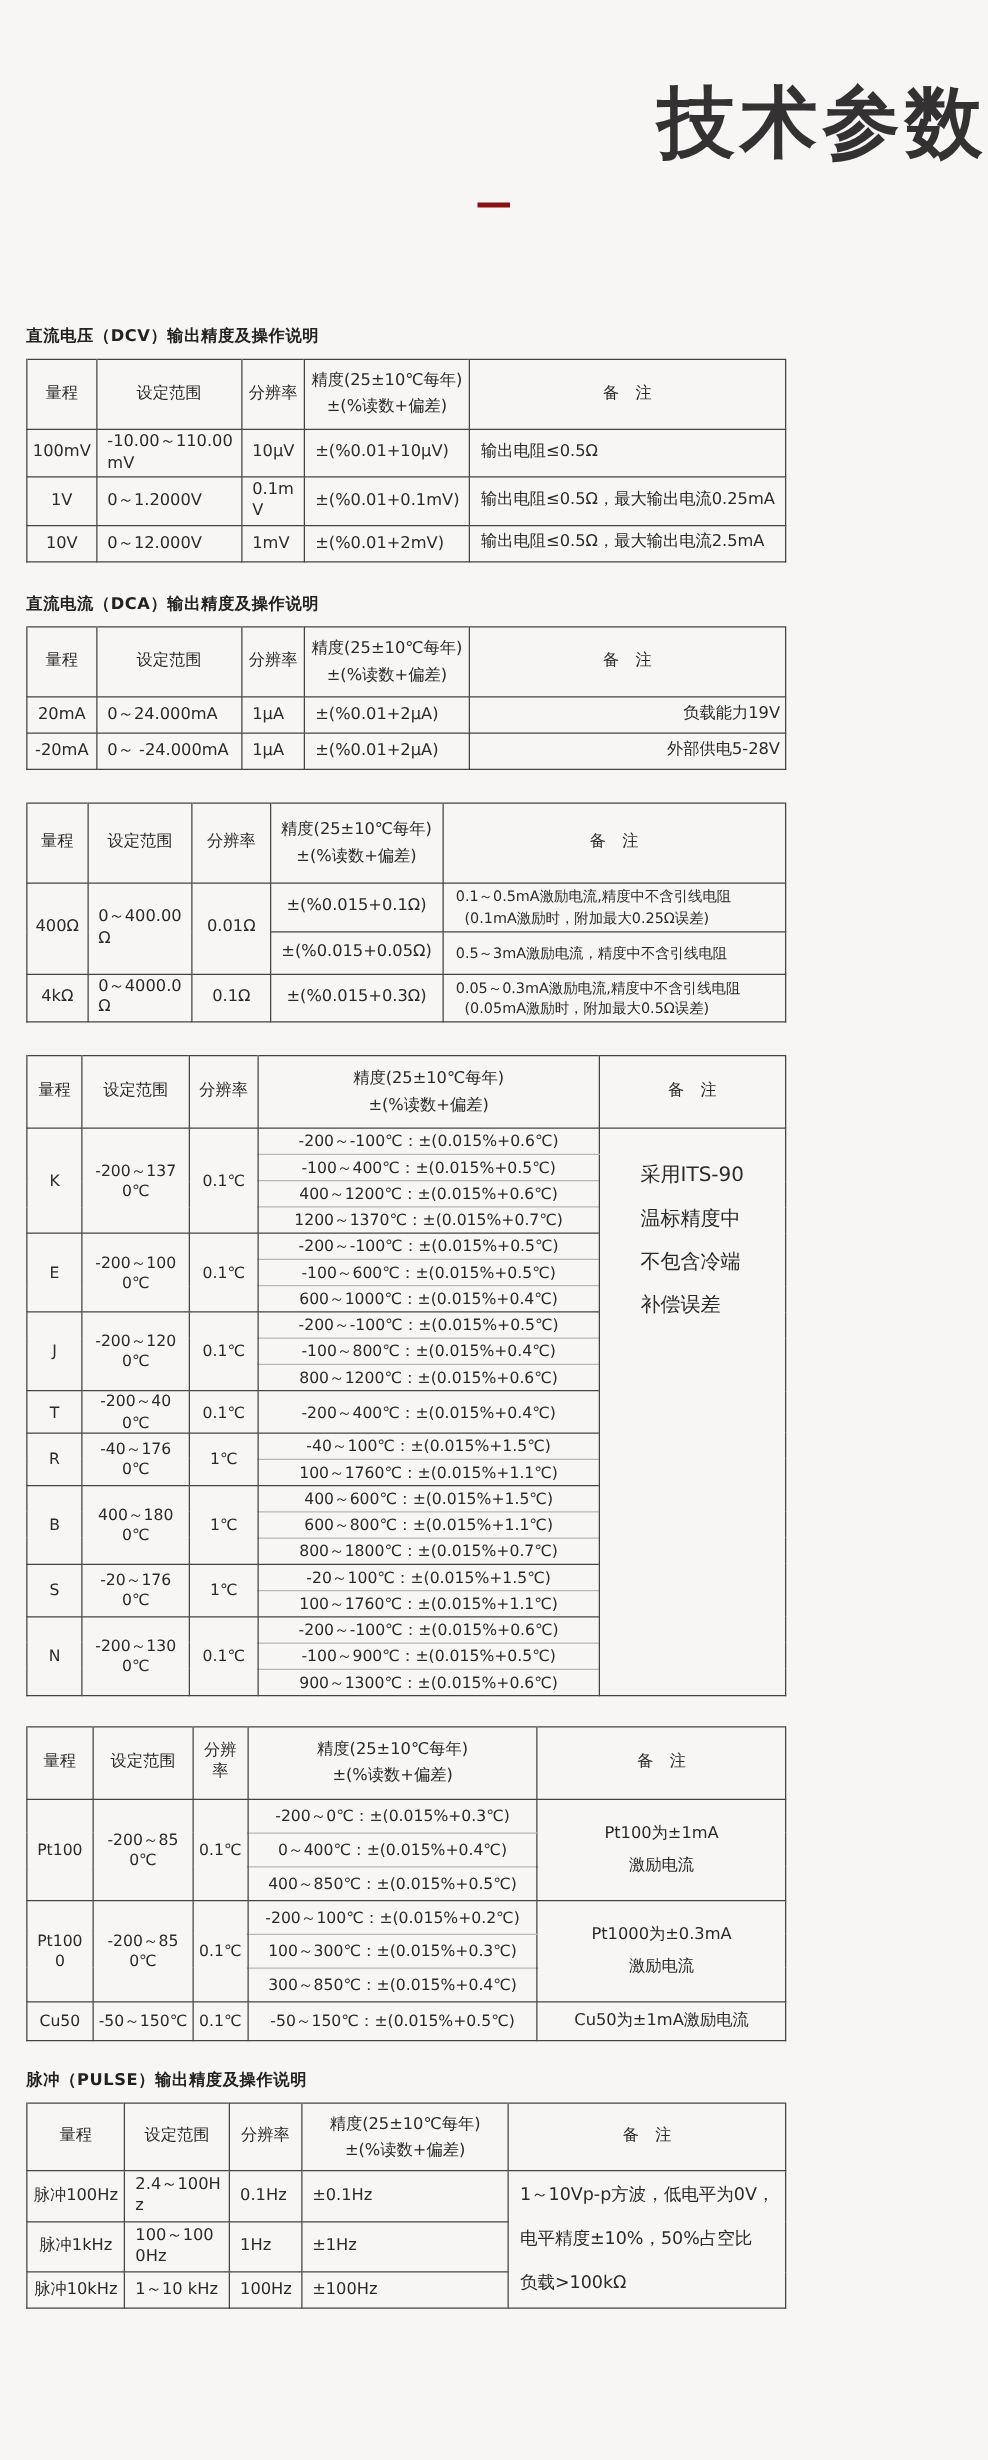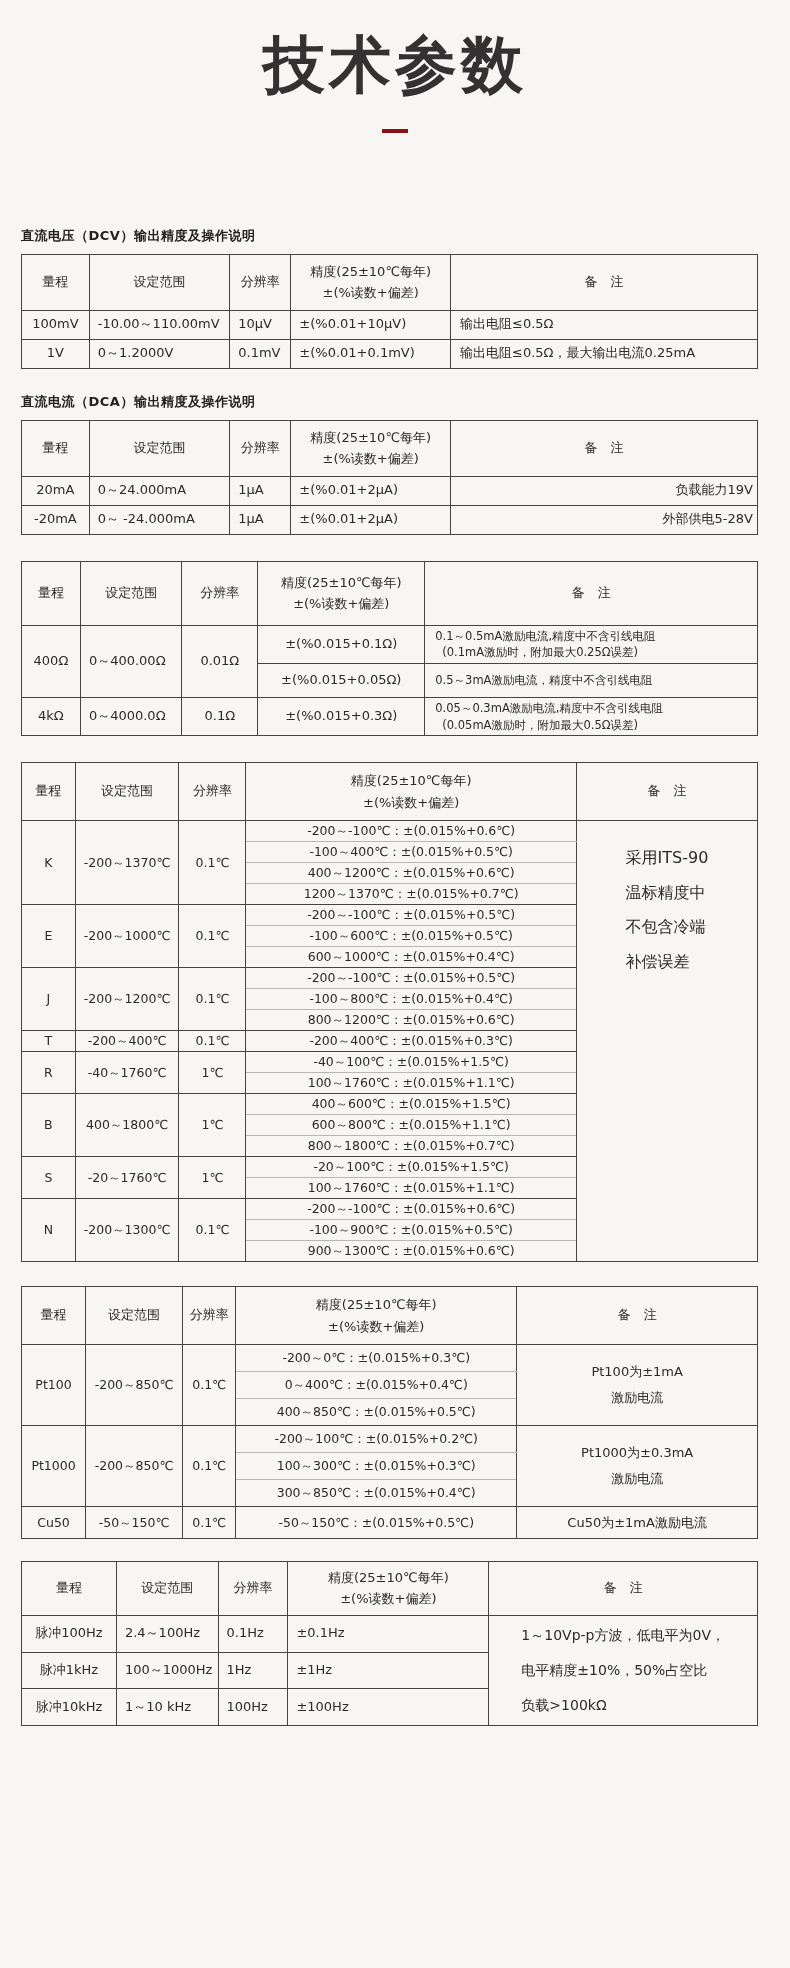"技术参数" .title-block { padding-top: 23px -> 56px; text-align: center -> right }
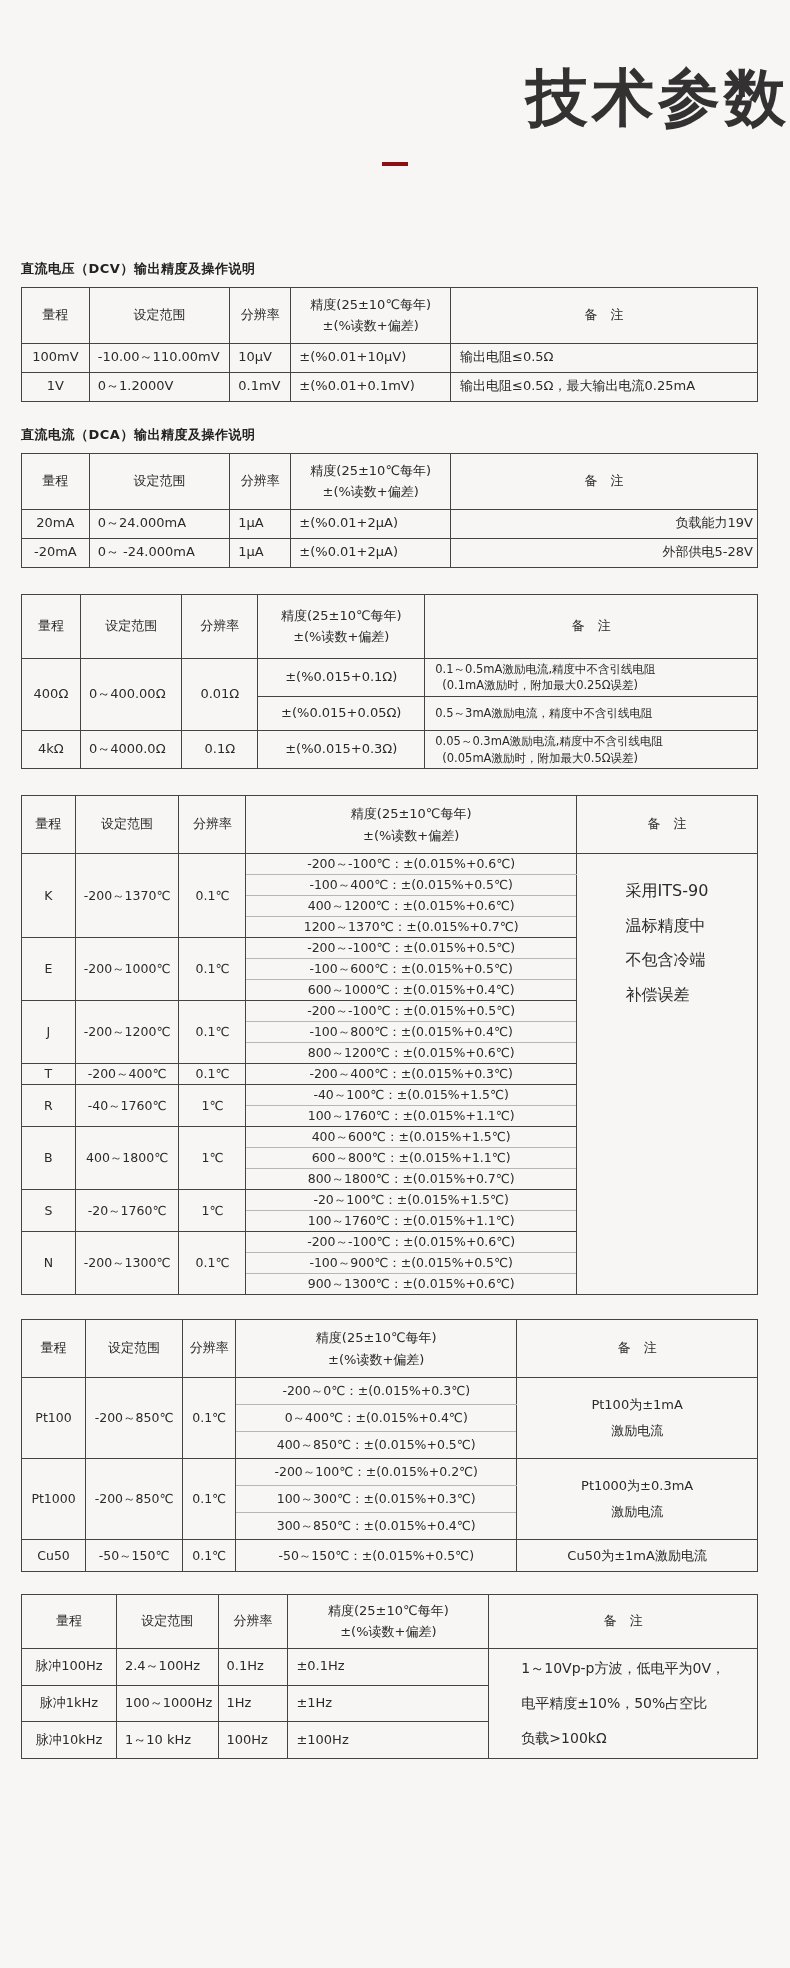"量程" table.spec-table { width: 737px -> 608px }
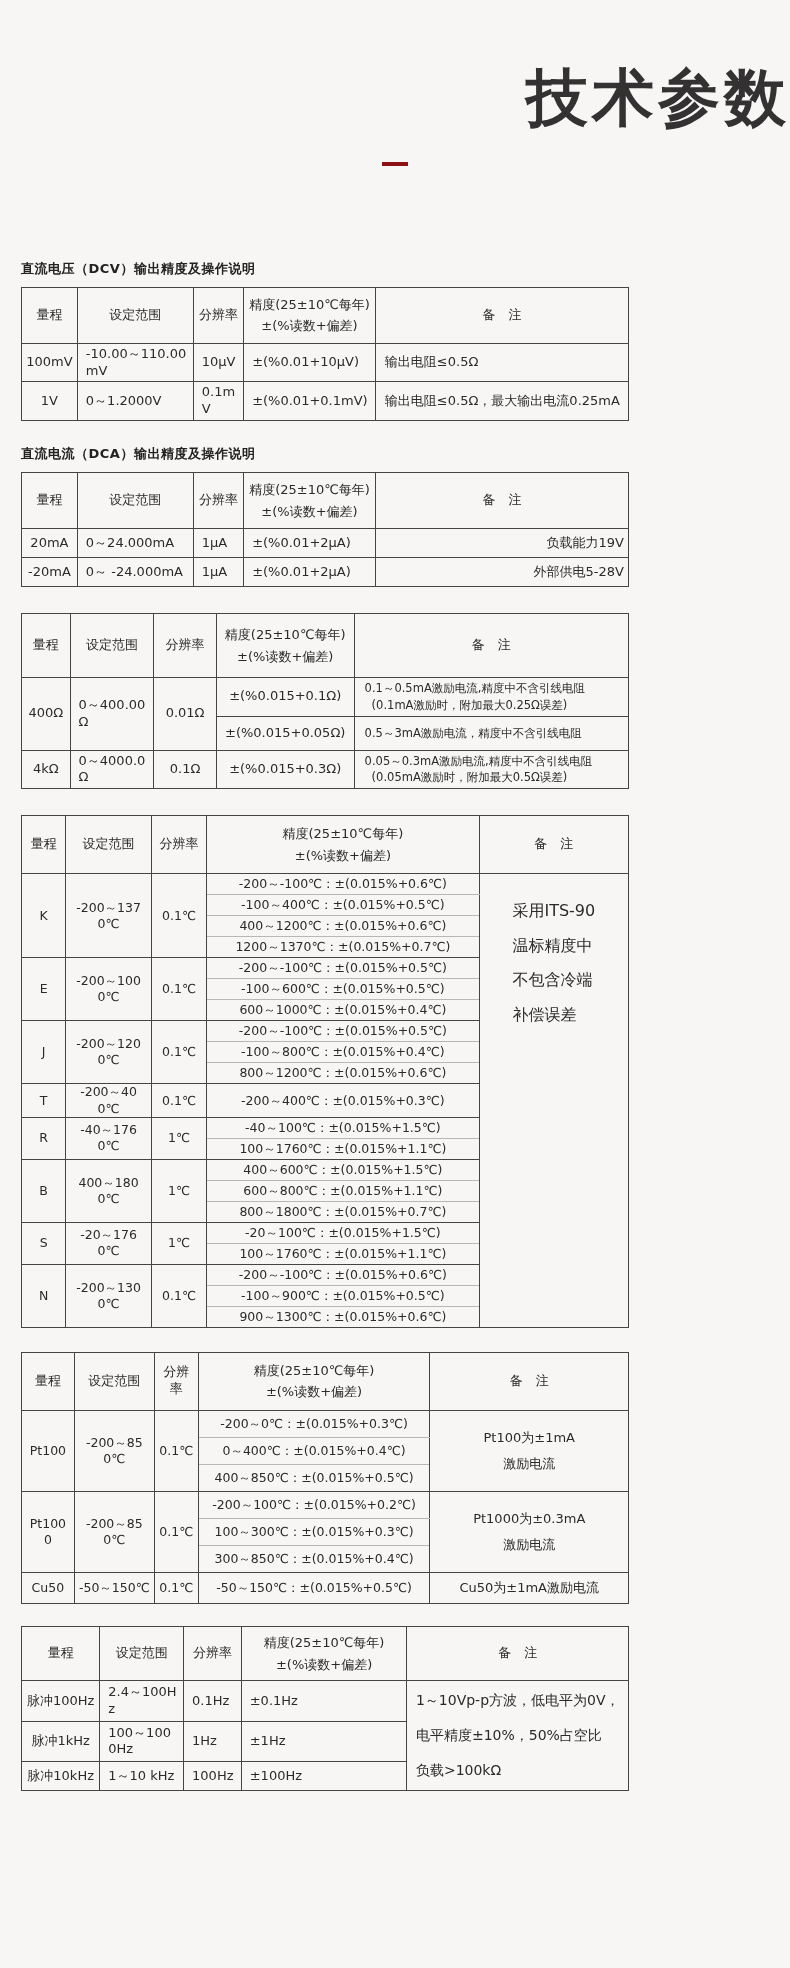"10V" tr { html: none -> <tr> <td>10V</td> <td>0～12.000V</td> <td>1mV</td> <td>±(%0.01+2mV)</td> <td><div><div>输出电阻≤0.5Ω，最大输出电流2.5mA</div></div></td> </tr> }
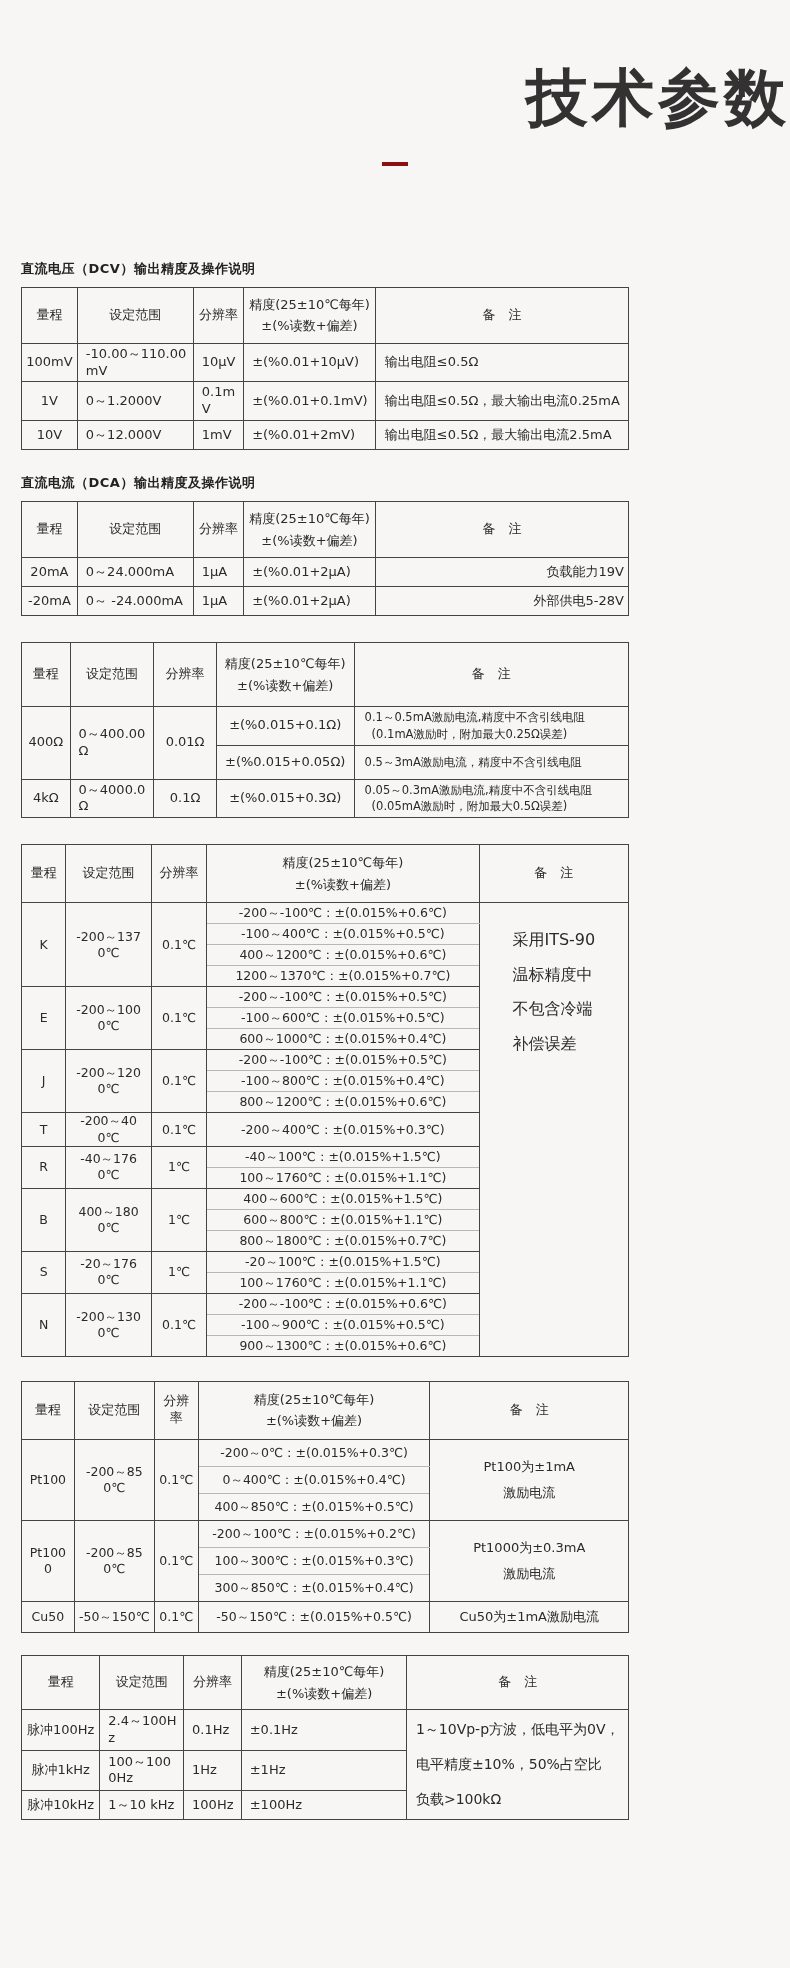"-200～400℃：±(0.015%+0.3℃)" td.c-acc { text: 0.015%+0.3 -> 0.015%+0.4 }
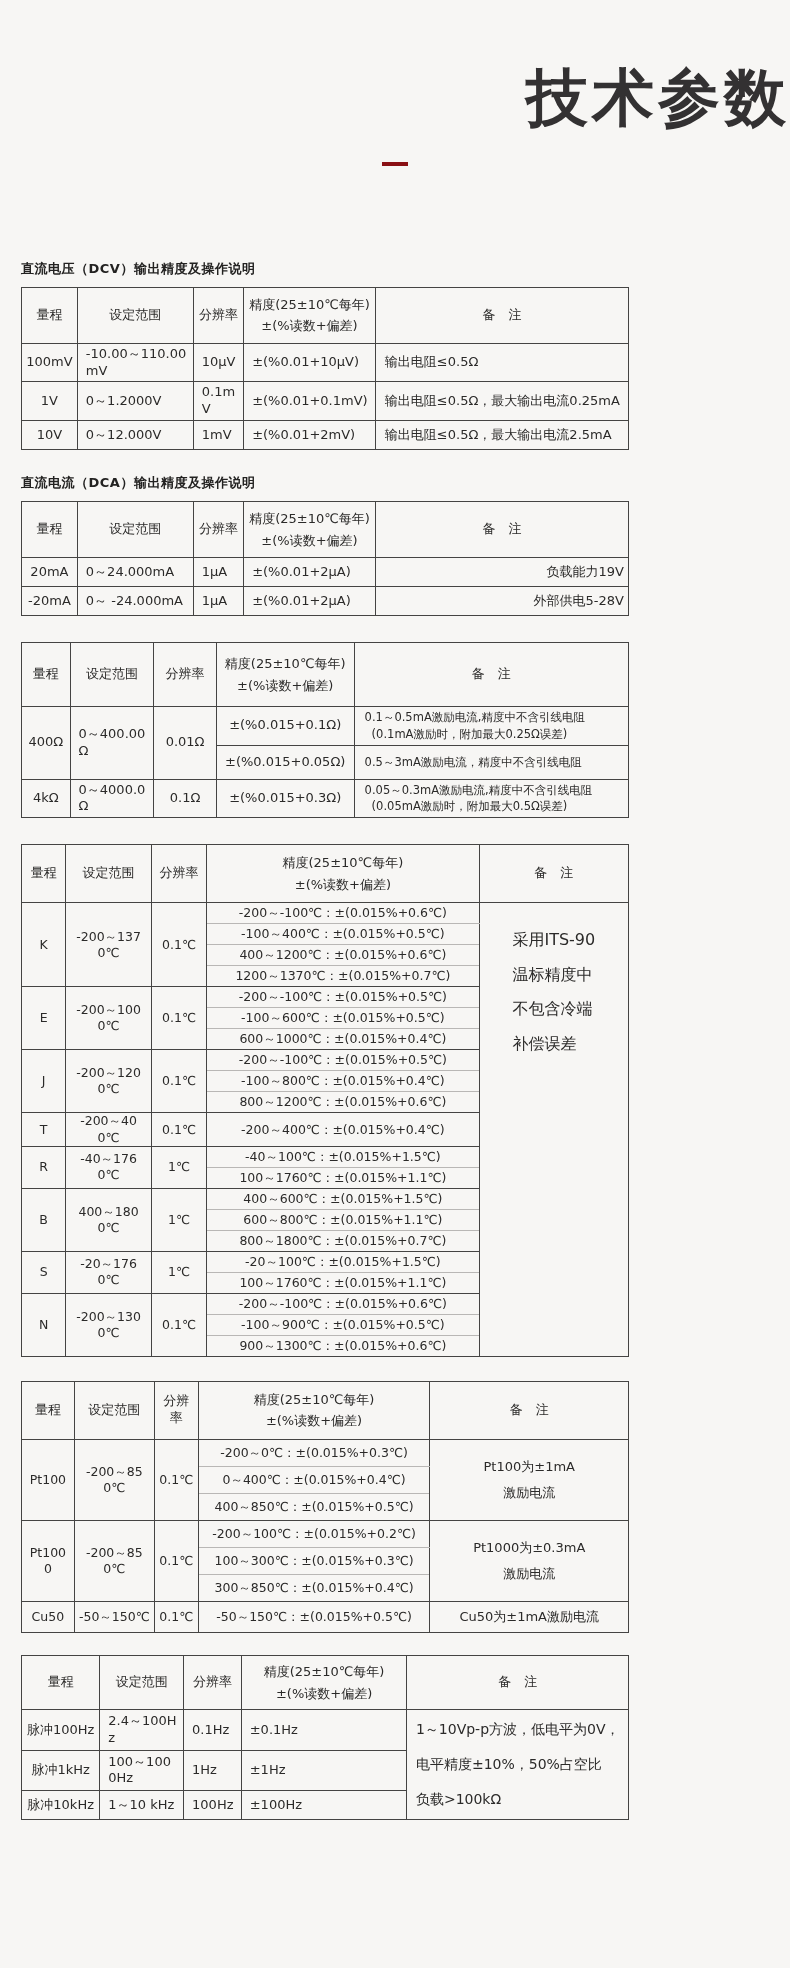"脉冲（PULSE）输出精度及操作说明" div.section-heading { html: none -> <div>脉冲（PULSE）输出精度及操作说明</div> }
